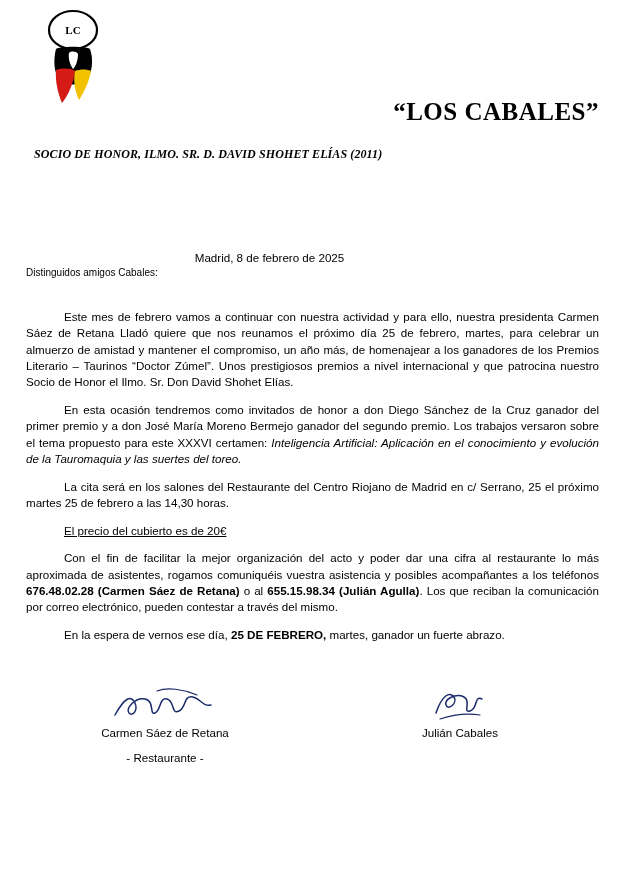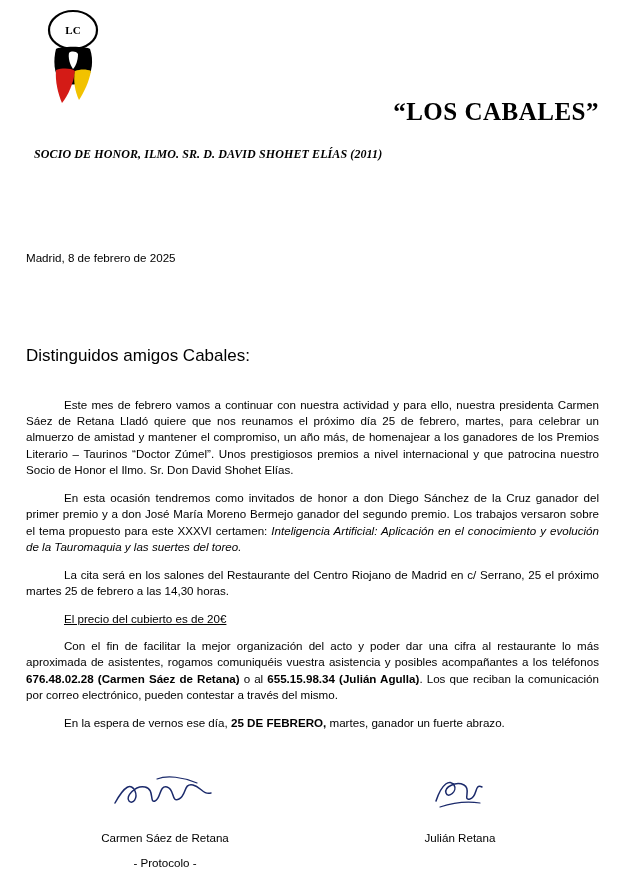"Madrid, 8 de febrero de" .date-line { text-align: left -> center }
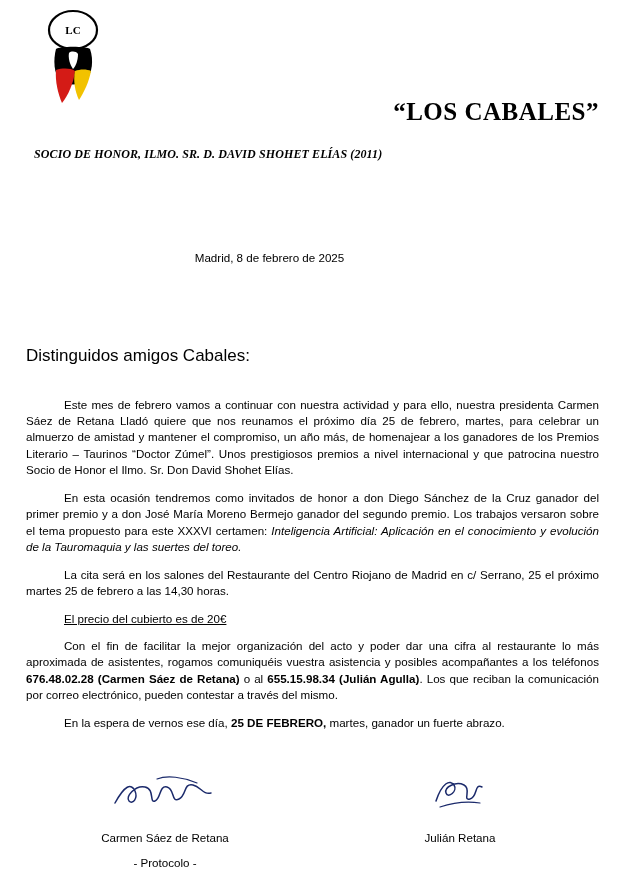"Distinguidos amigos Cabales:" .salutation { font-size: 17px -> 10px; margin-top: 78px -> none }
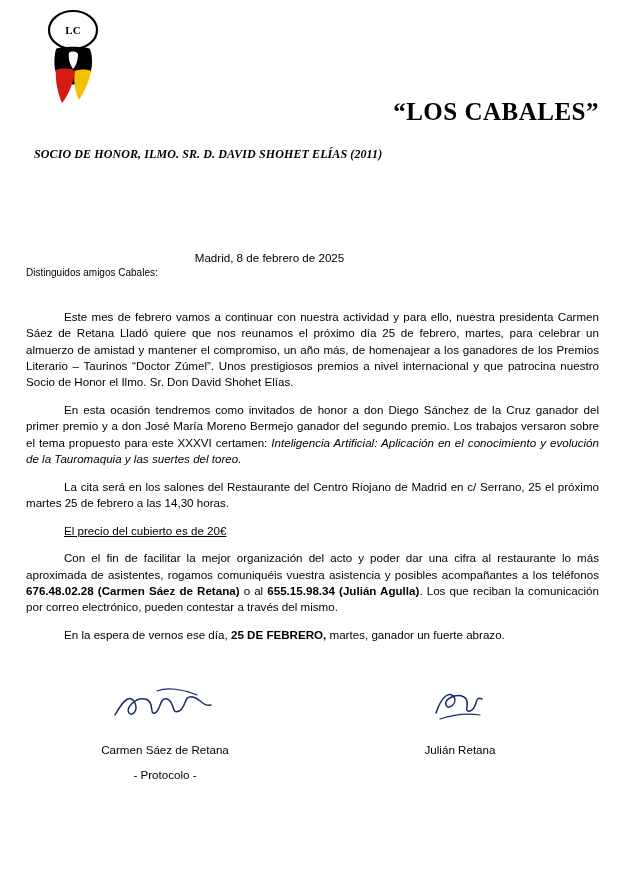"Carmen Sáez de Retana" .sig-name { margin-top: 17px -> 0 }
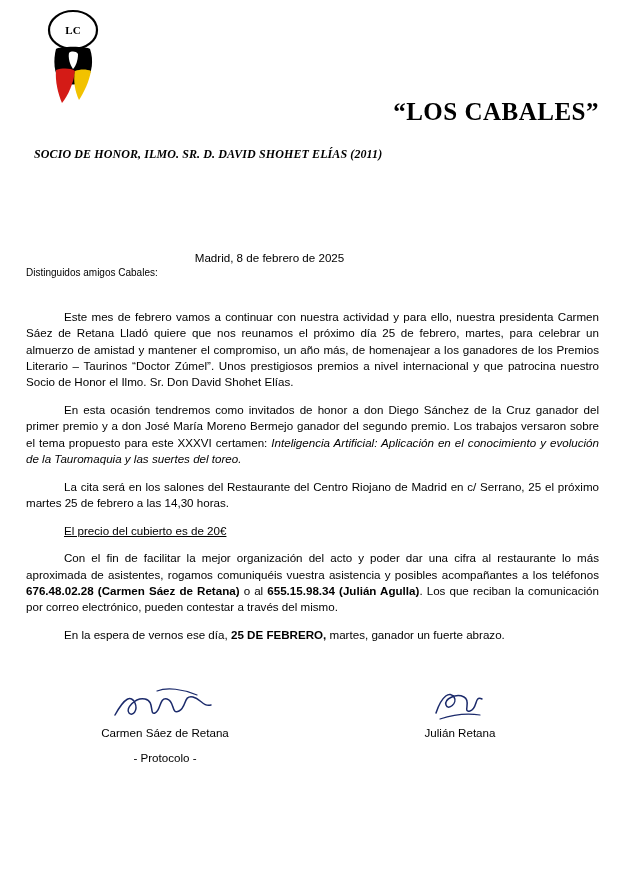"Julián Retana" div.sig-name { text: Retana -> Cabales }
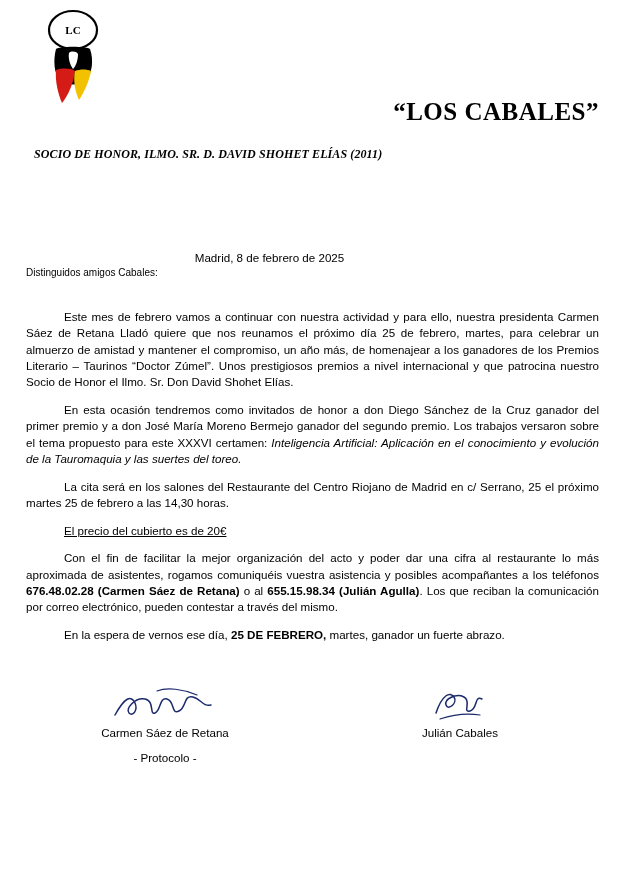"- Protocolo -" div.sig-role { text: Protocolo -> Restaurante }
